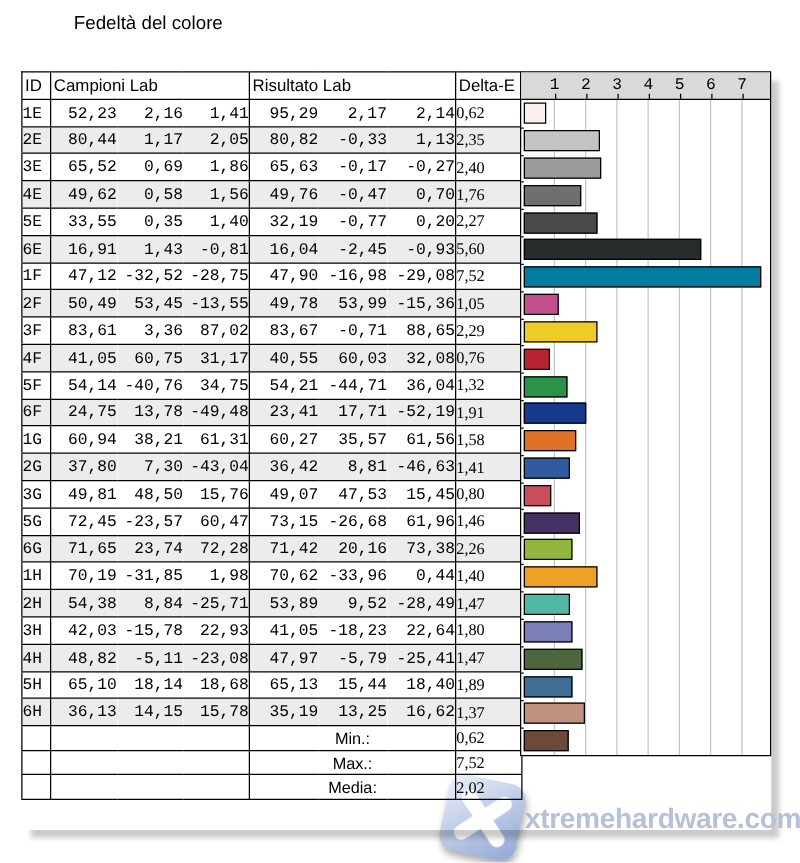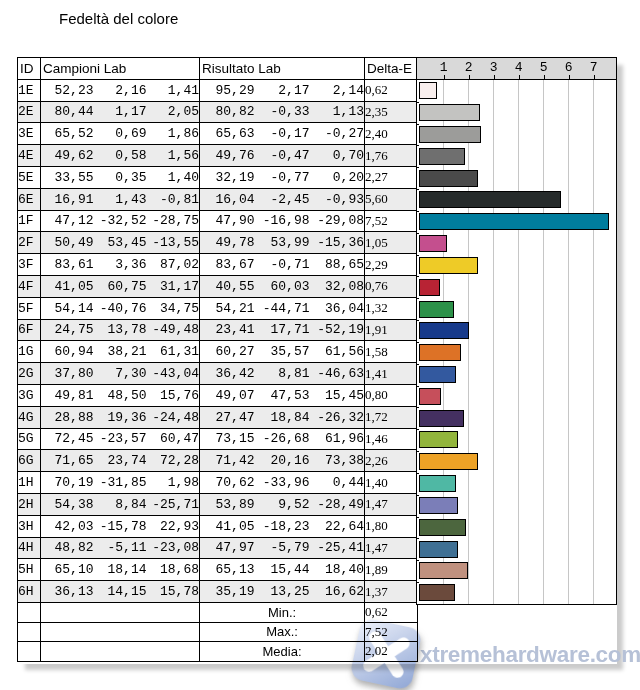"4G" tr.stripe { html: <tr> <td>4G</td> <td>28,88</td> <td>19,36</td> <td>-24,48</td> <td>27,47</td> <td>18,84</td> <td>-26,32</td> <td>1,72</td> </tr> -> none }
